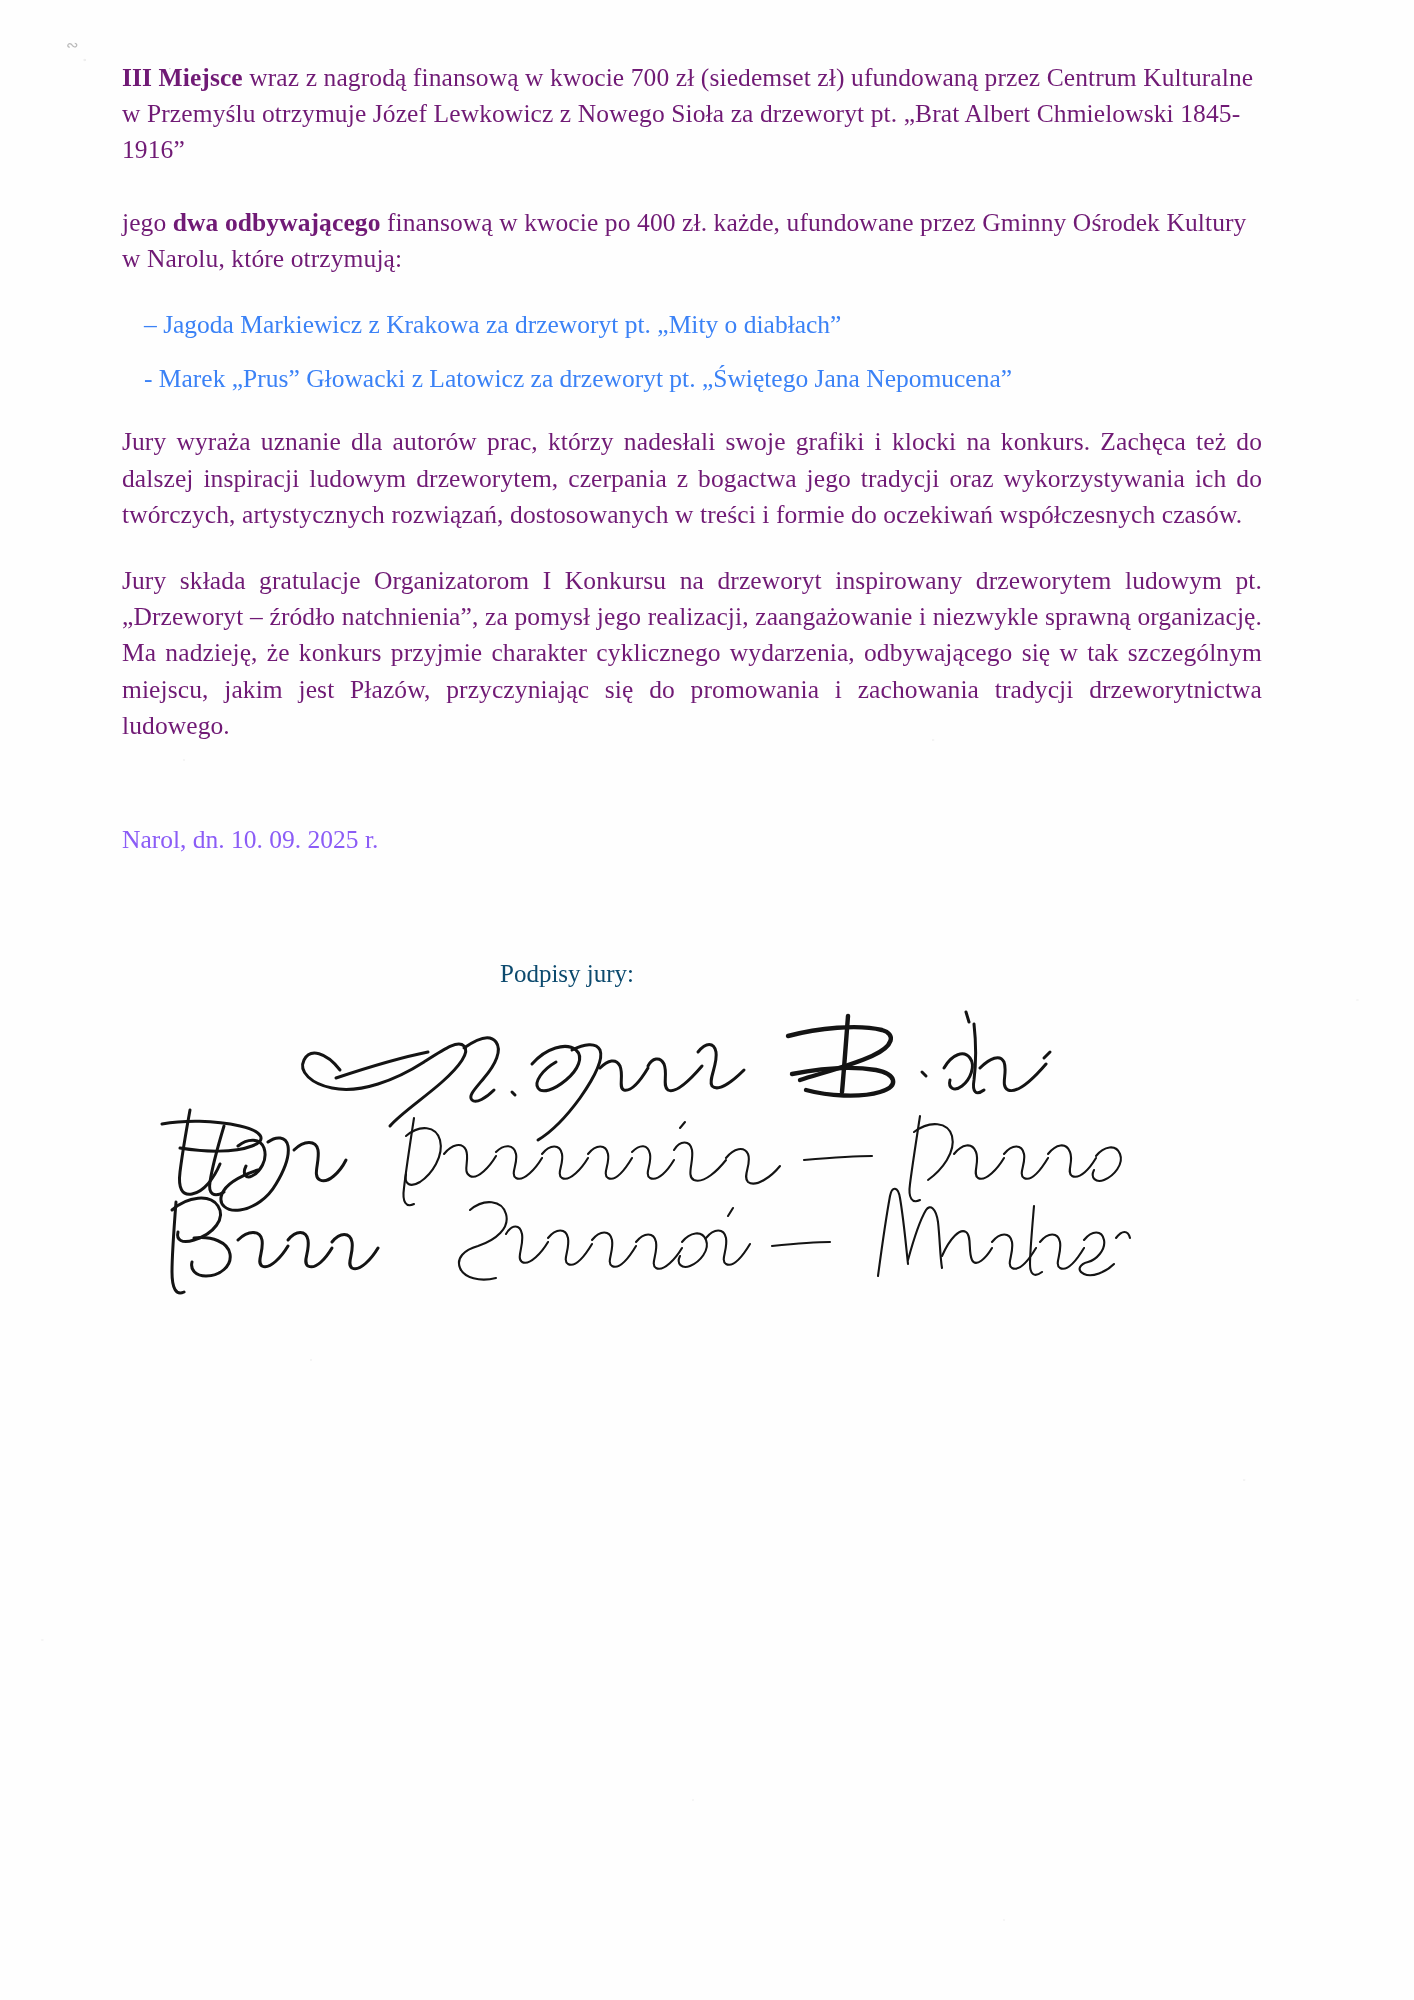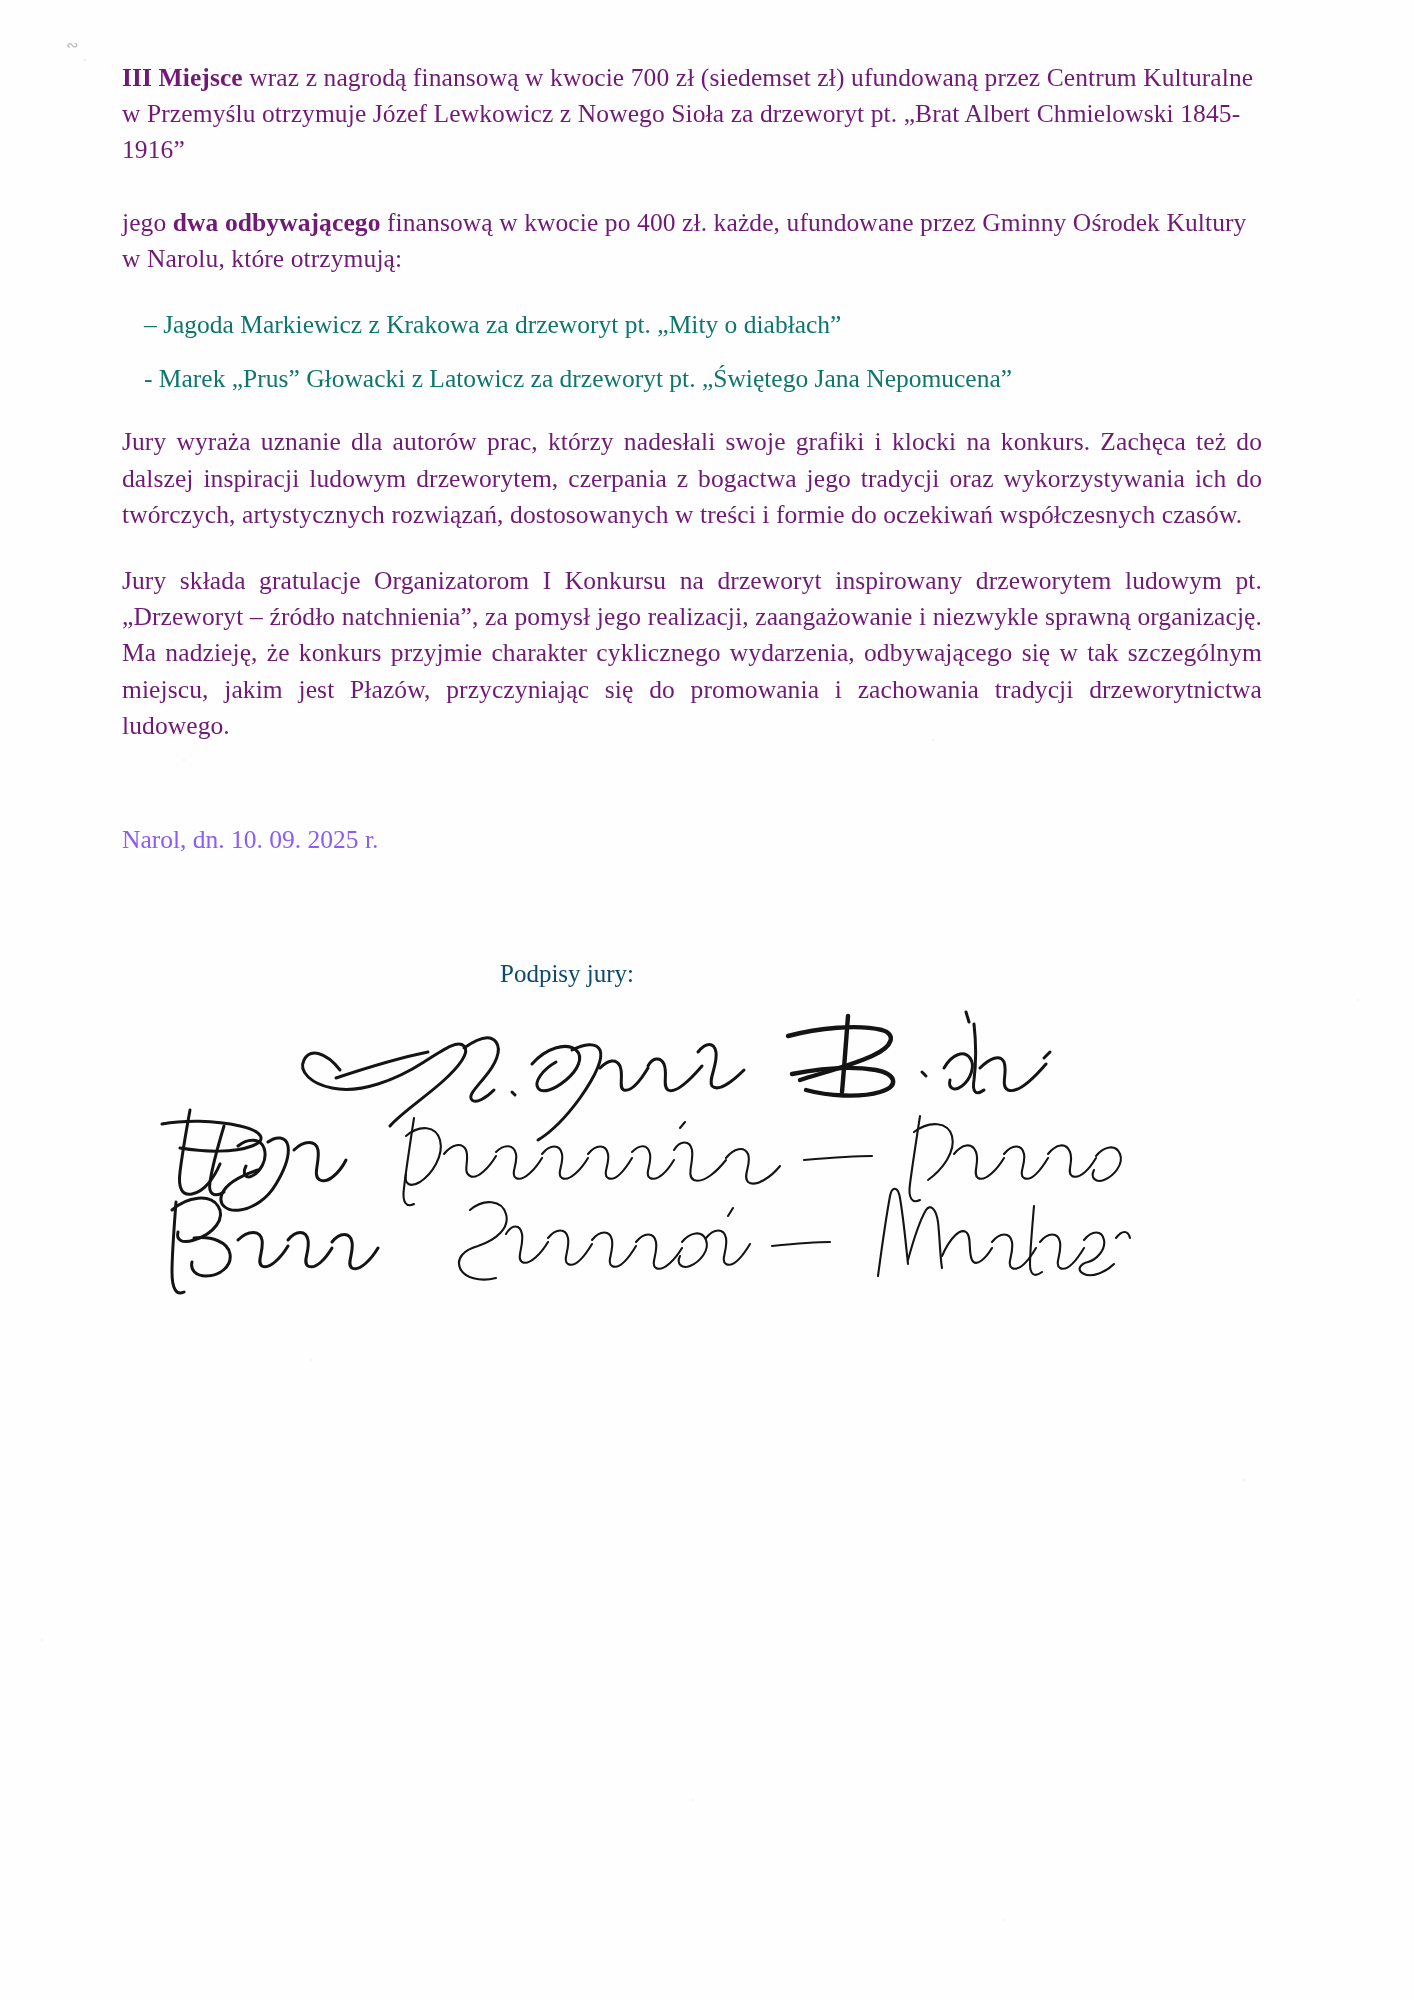"– Jagoda Markiewicz z Krakowa" .award-line { color: #0f766e -> #3b82f6 }
